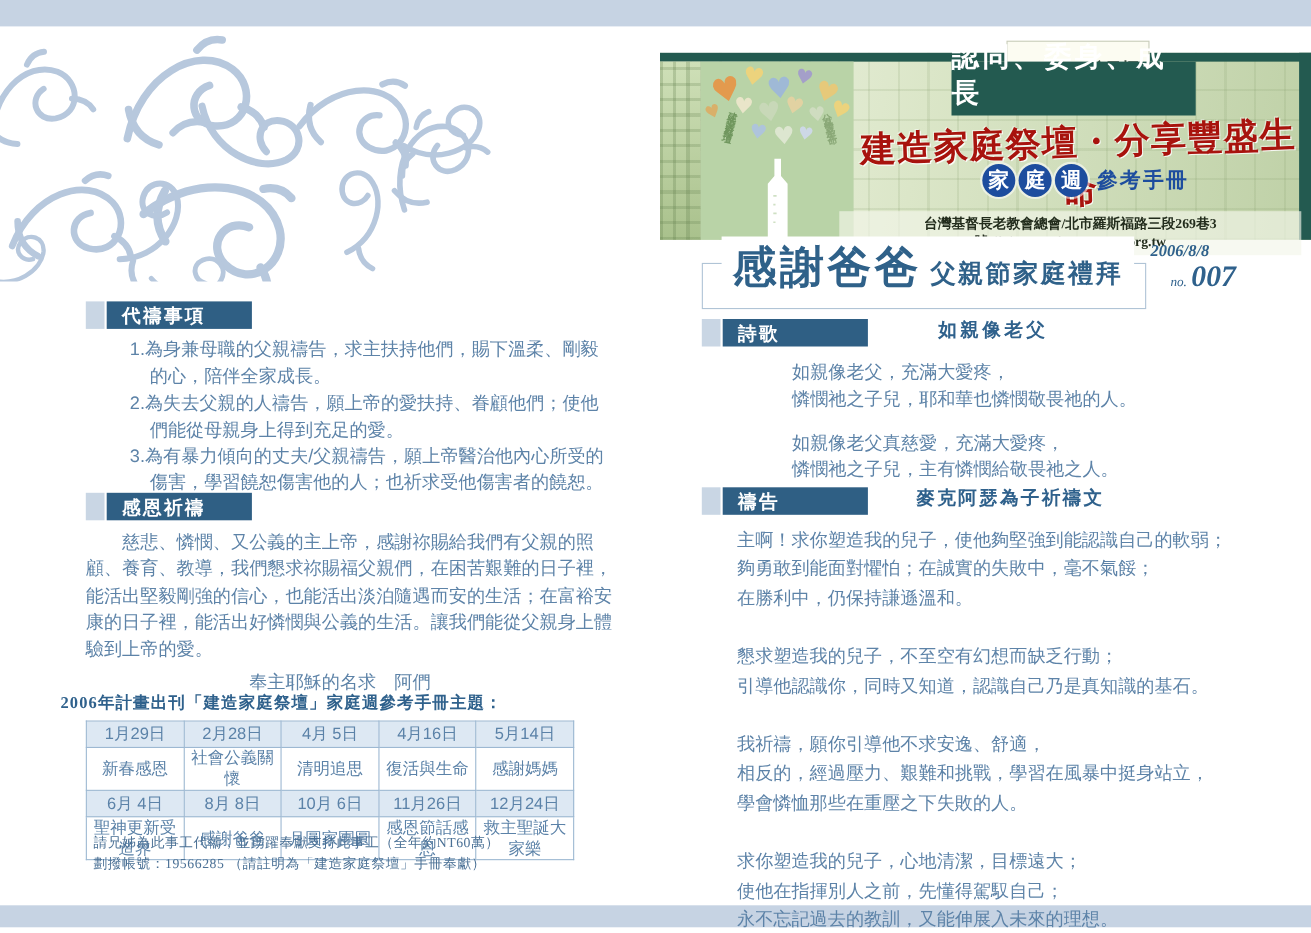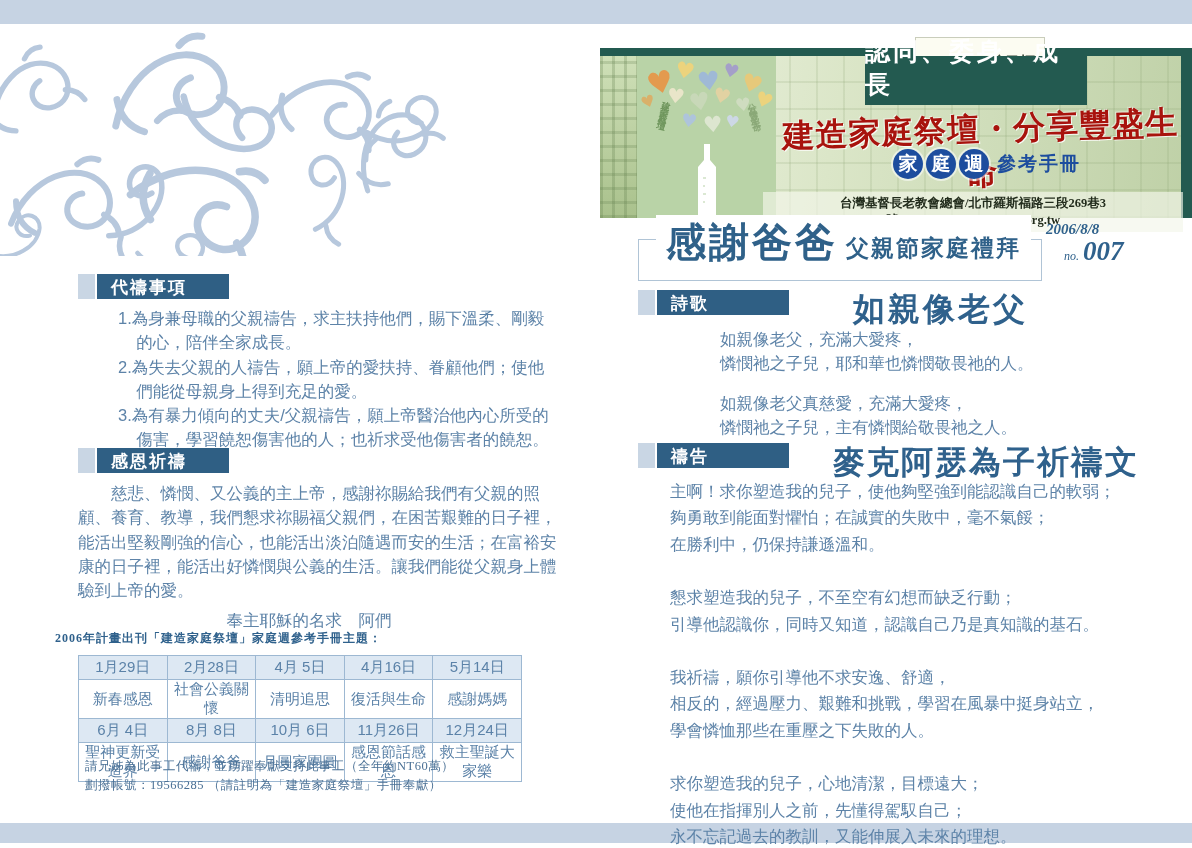"如親像老父" .hymn-title, .prayer-title { font-size: 32px -> 17px }
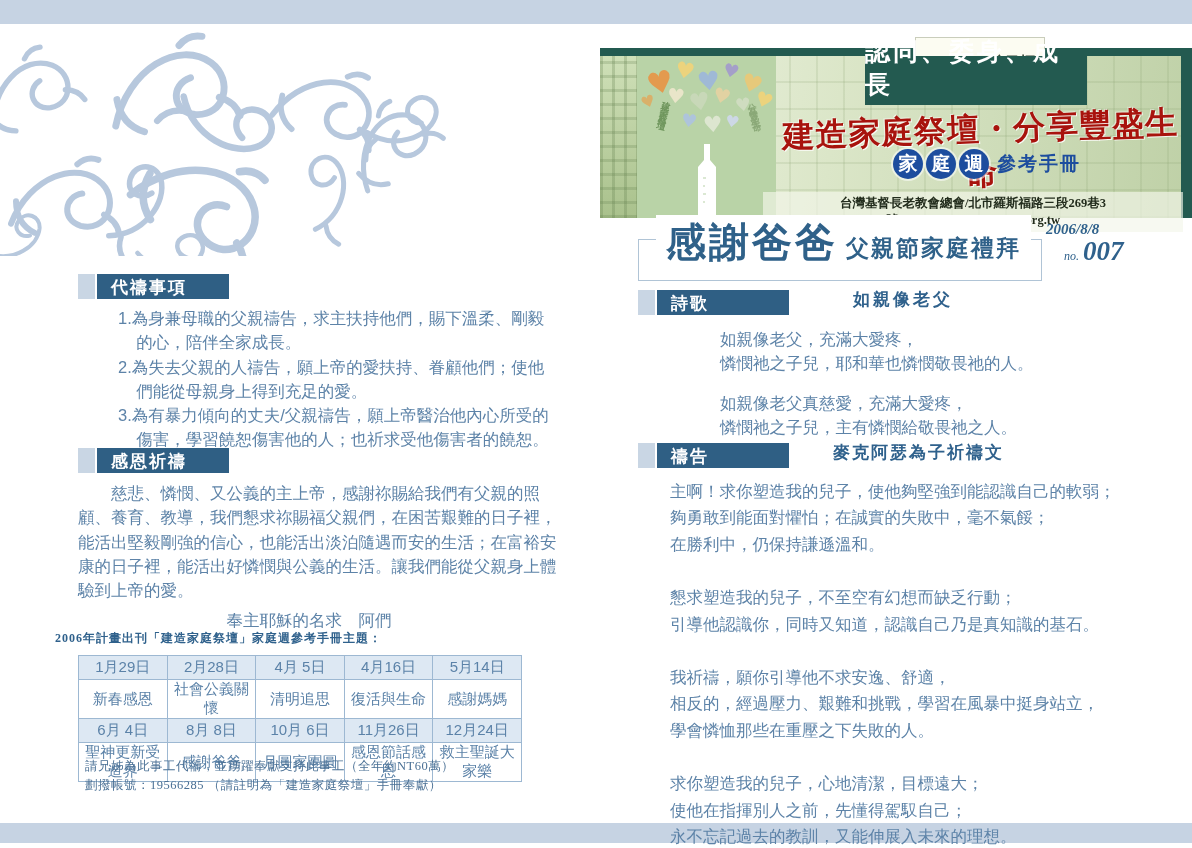"2006年計畫出刊「建造家庭祭壇」家庭週參考手冊主題：" .table-title { font-size: 12px -> 15px }
